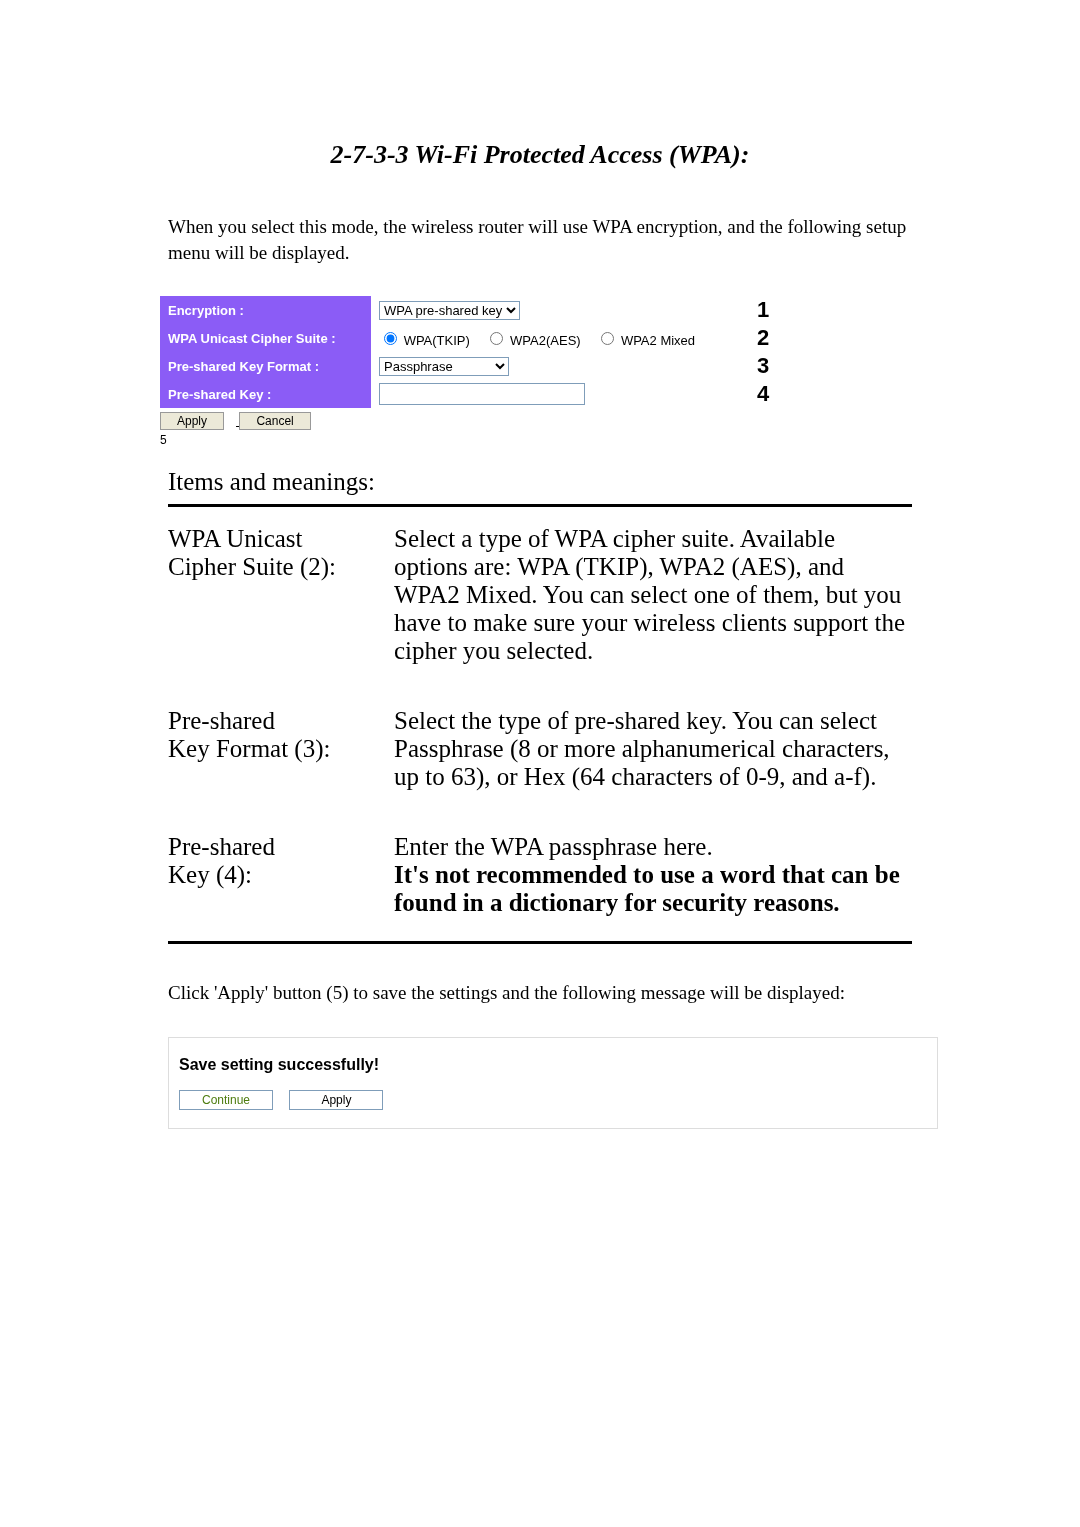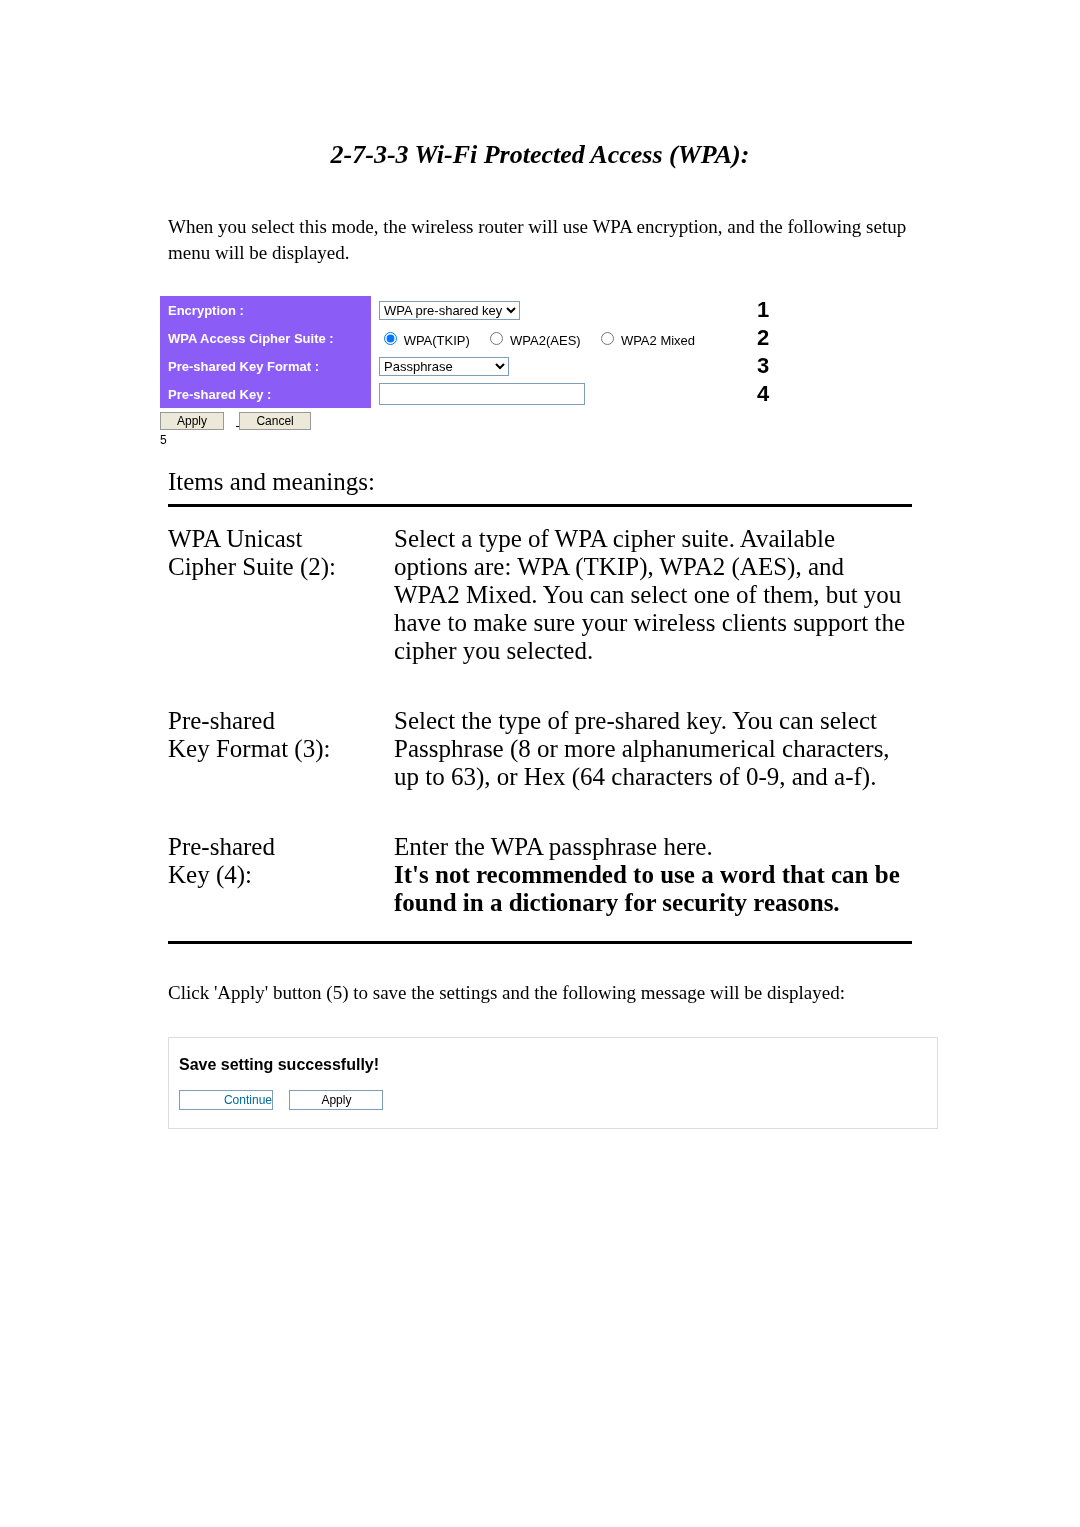"WPA Access Cipher Suite :" td.label-cell { text: Access -> Unicast }
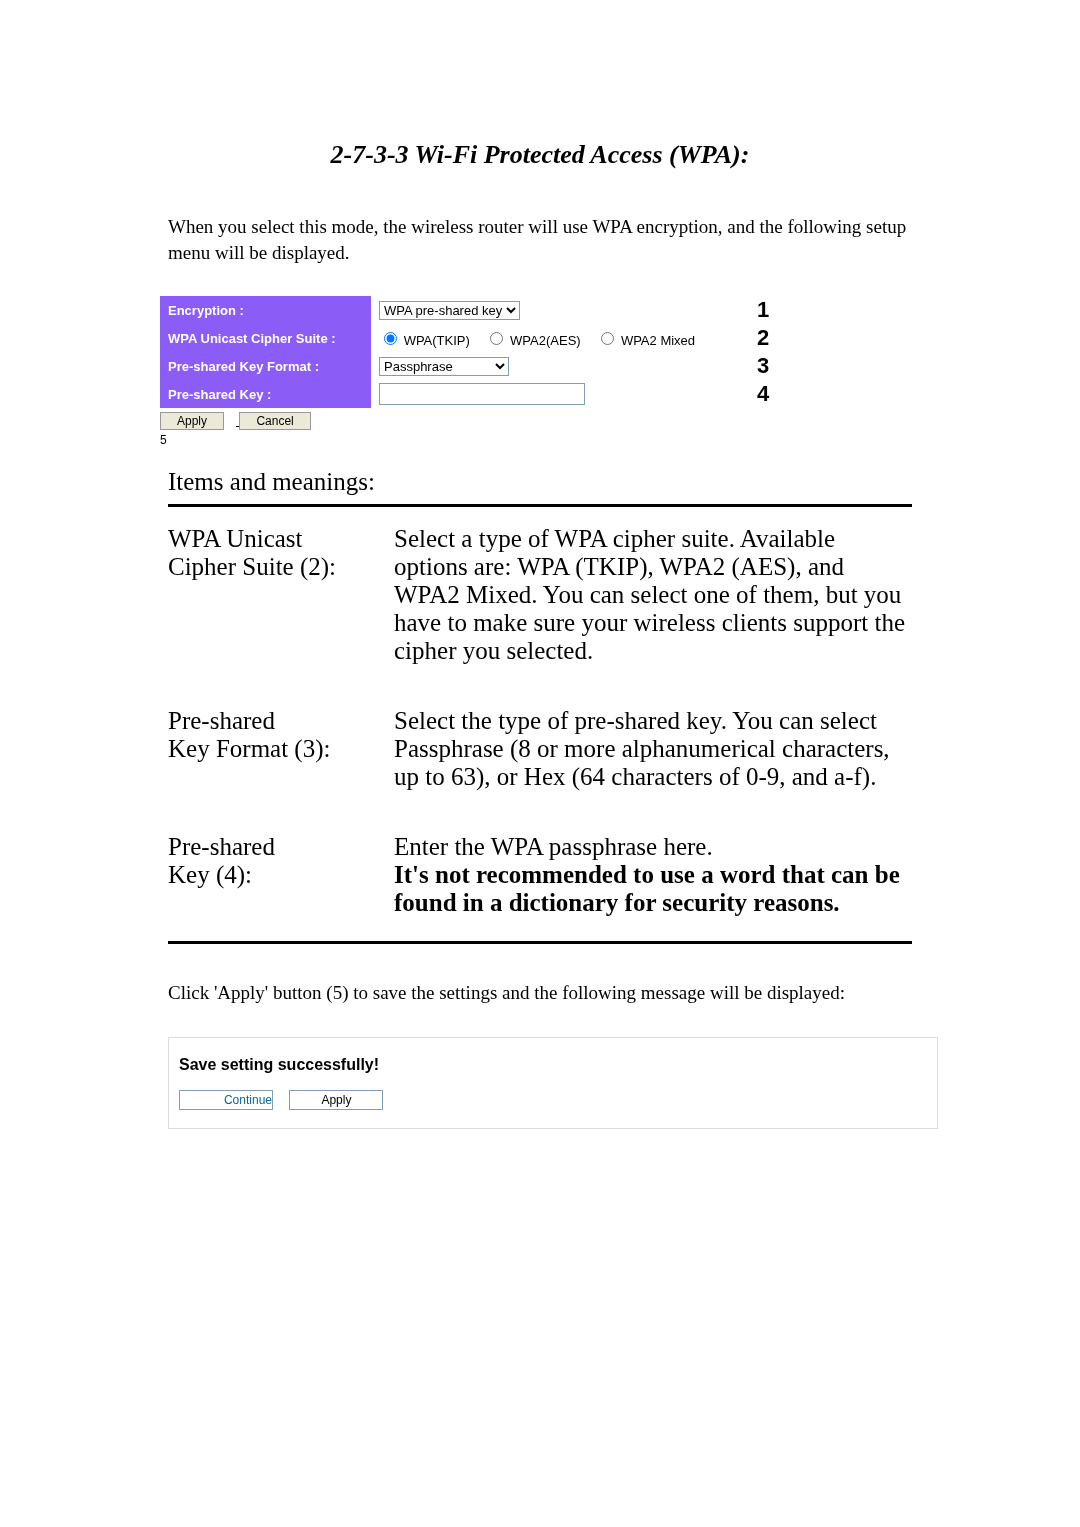"Continue" .save-box .sbtn.continue { color: #0369a1 -> #4d7c0f; text-align: right -> none }
